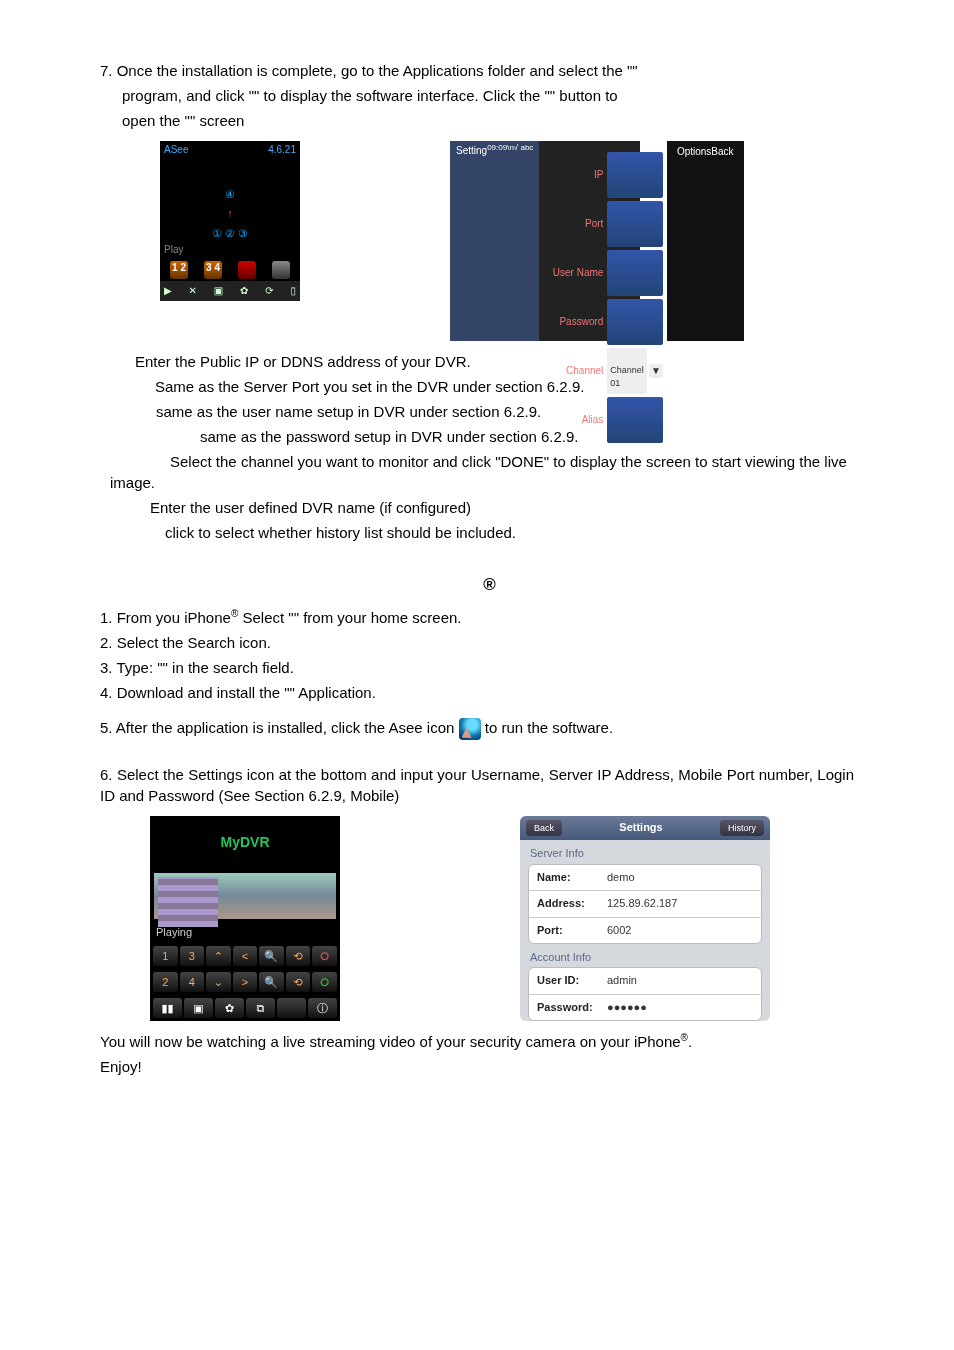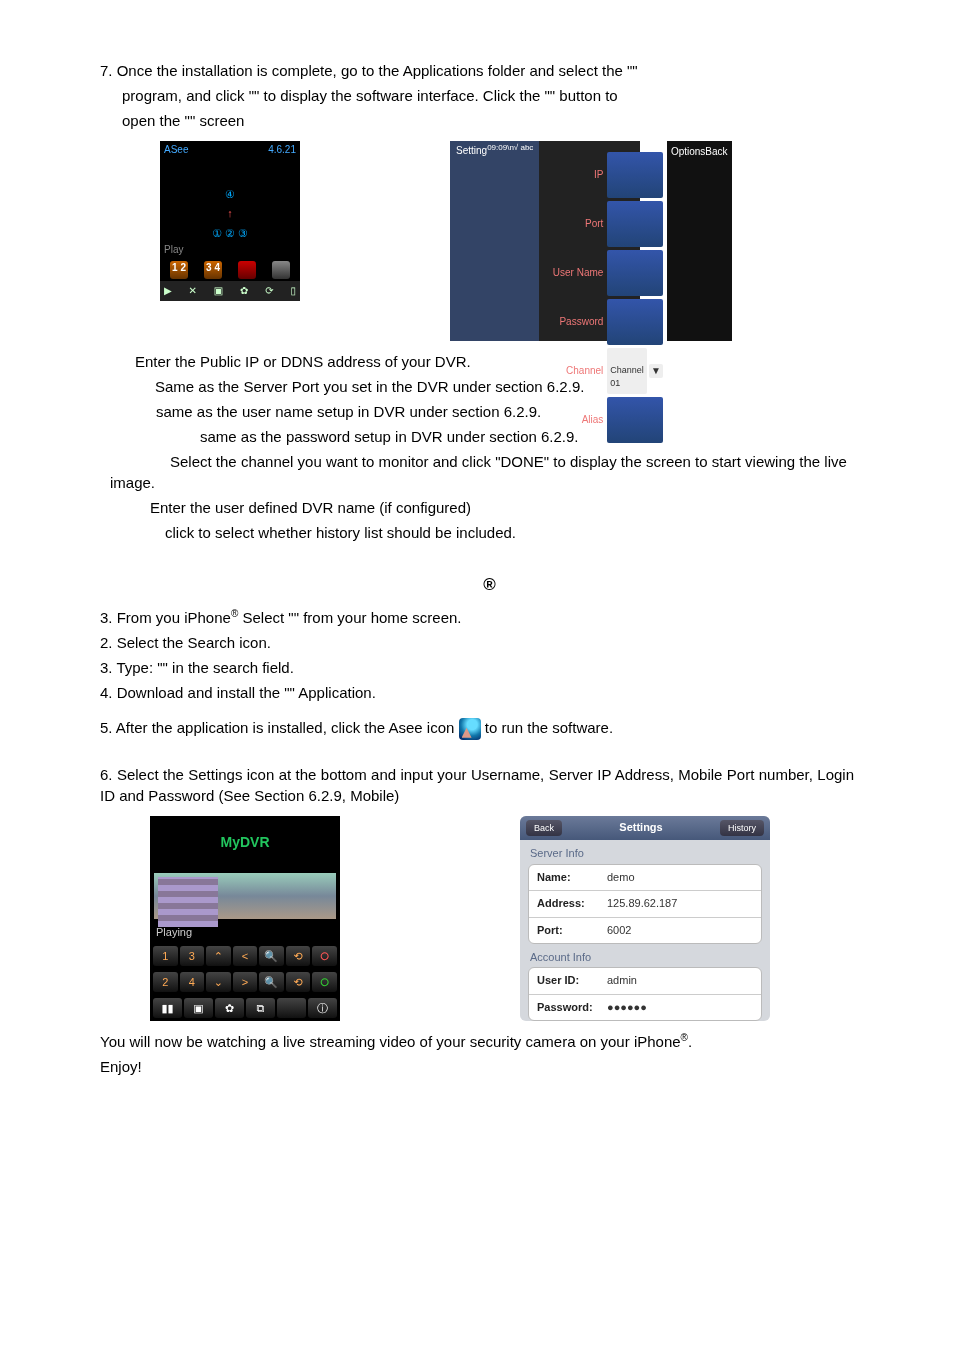"Options" .bb-settings .ftr { padding: 4px 4px -> 4px 10px }
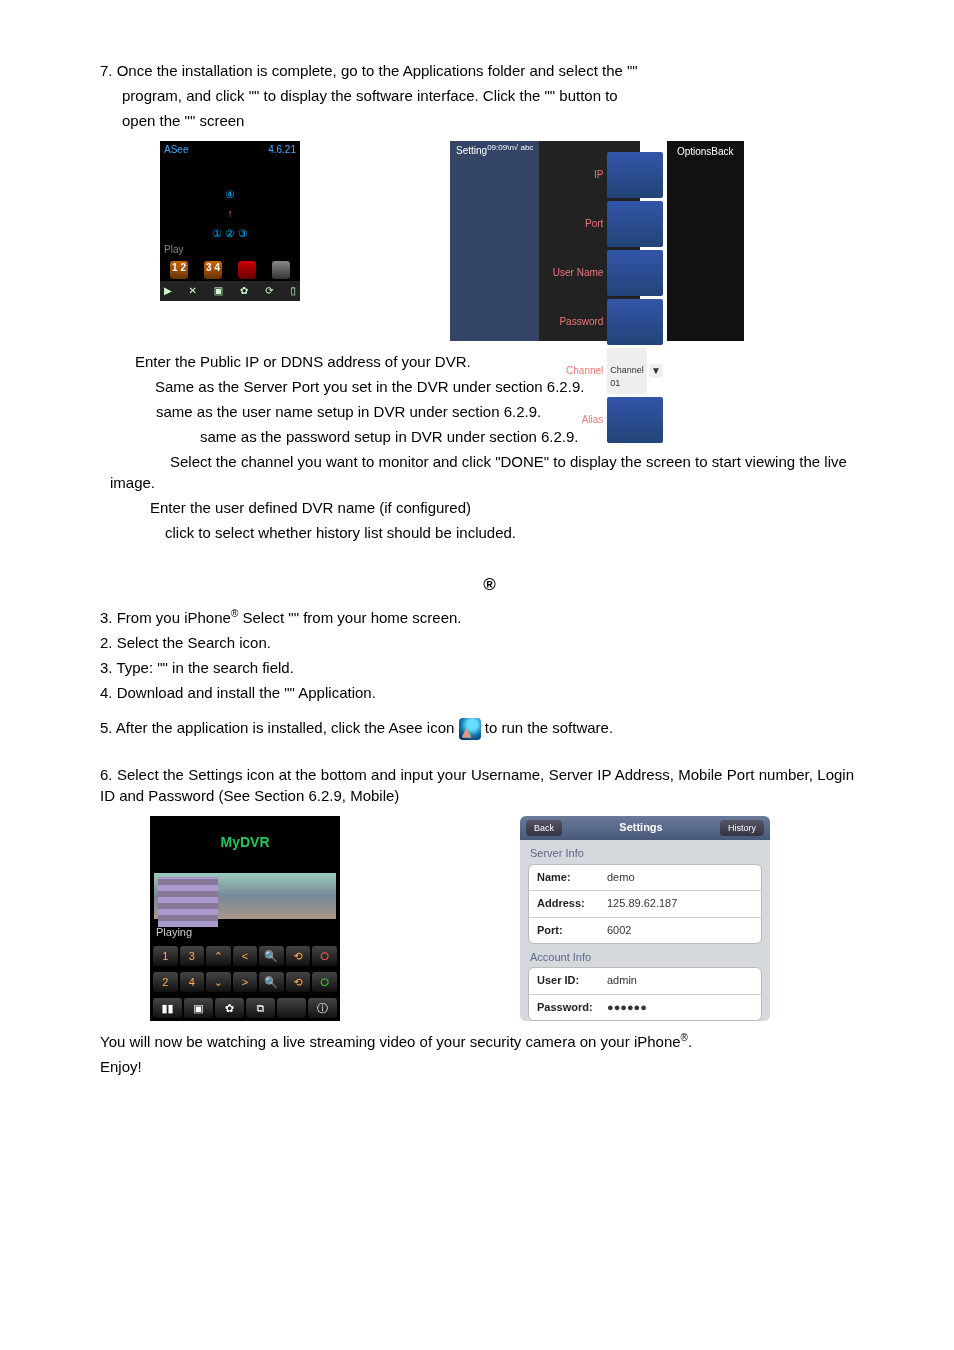"3. From you iPhone" span { text: 3 -> 1 }
